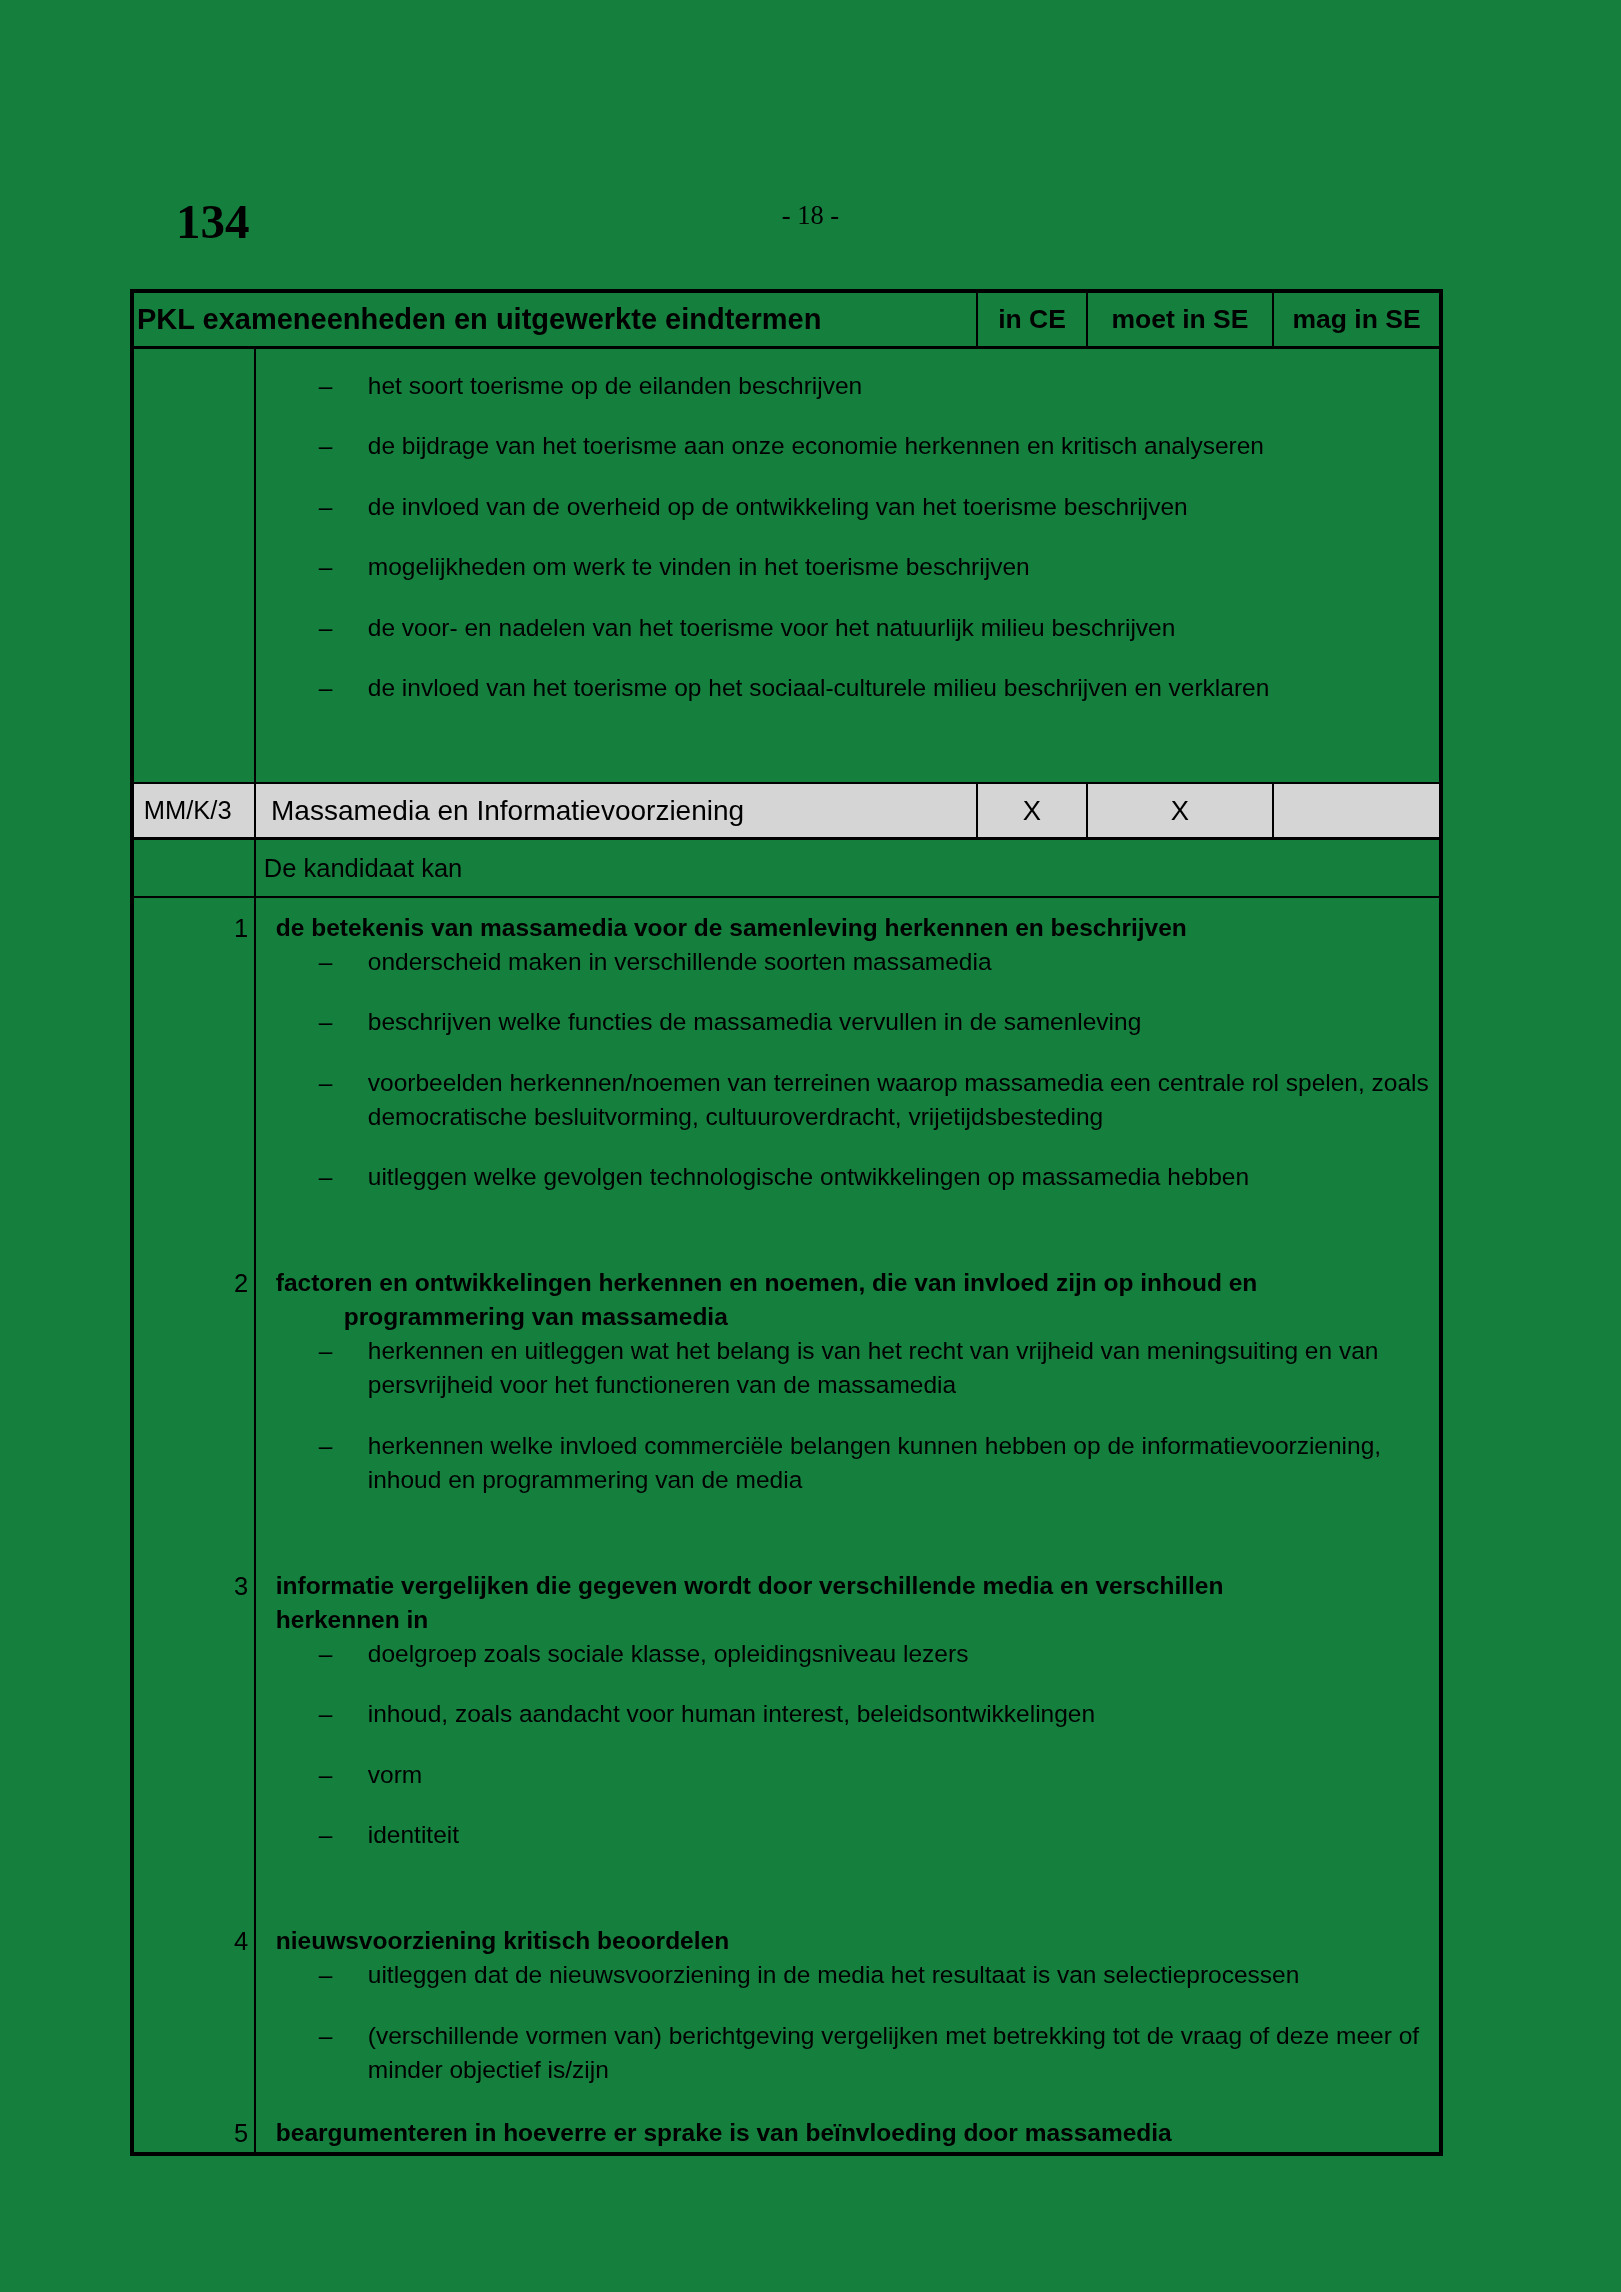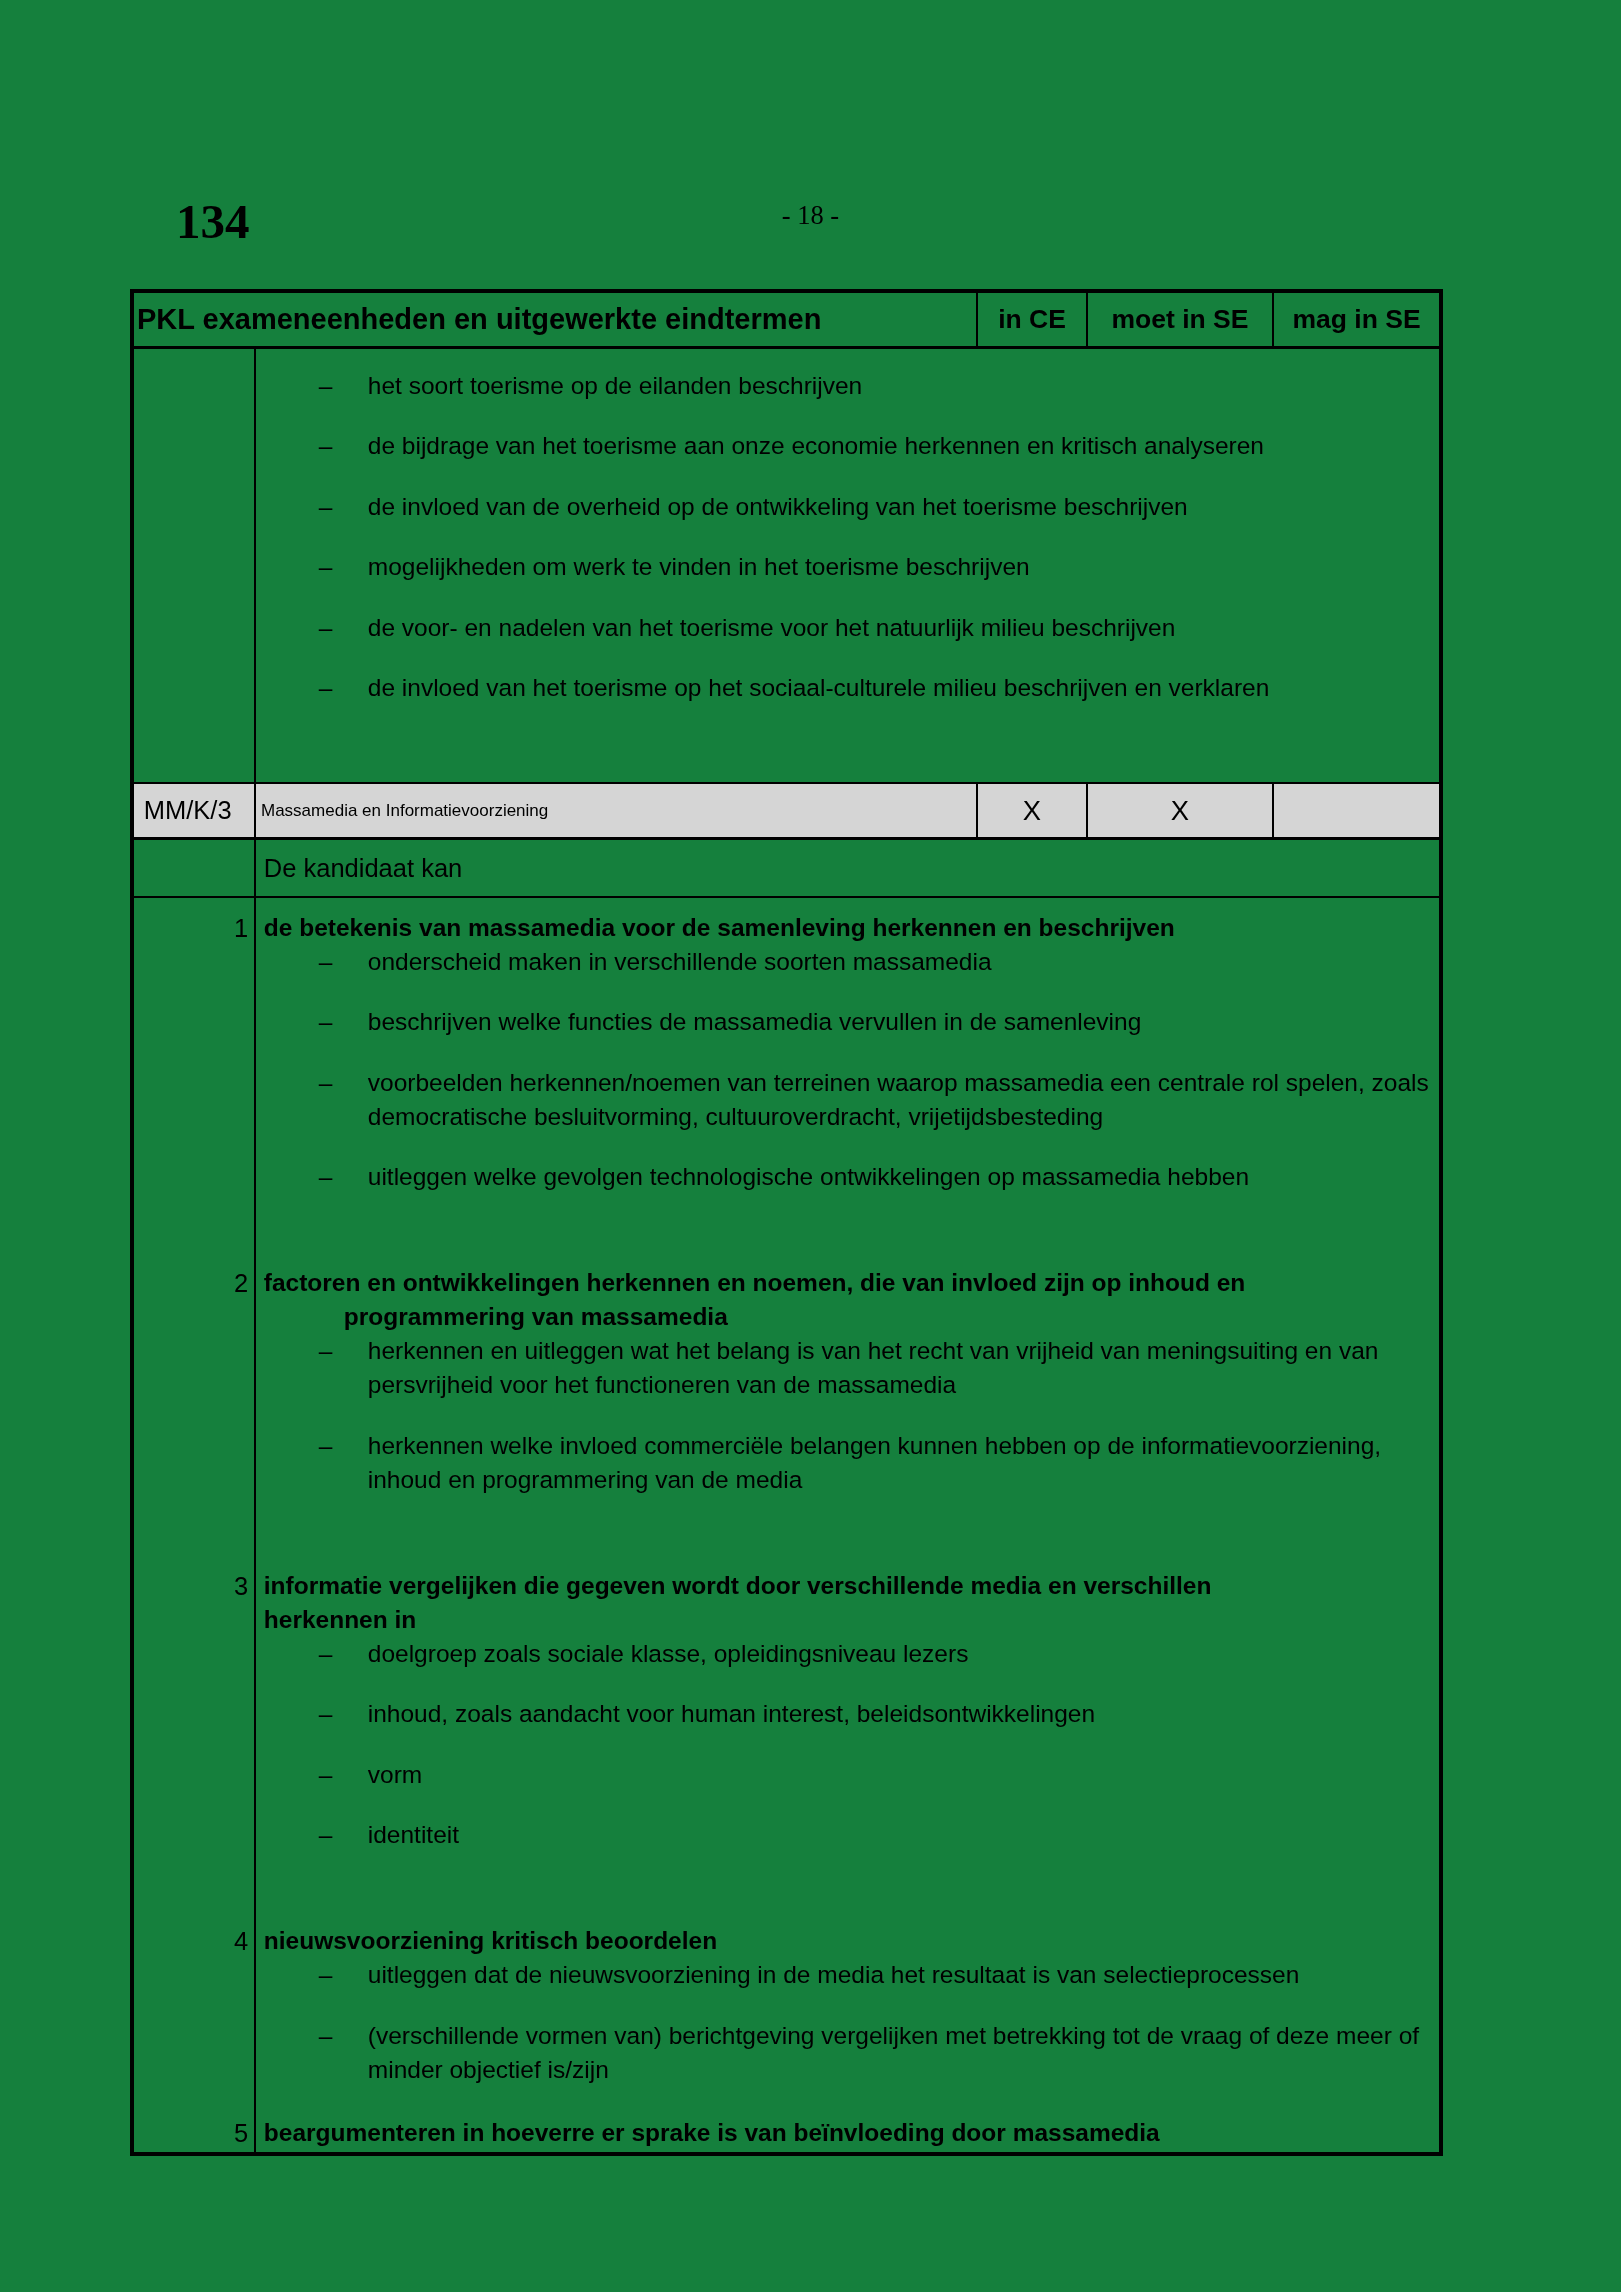"Massamedia en Informatievoorziening" .unit-title { font-size: 17px -> 28px; padding-left: 5px -> 15px }
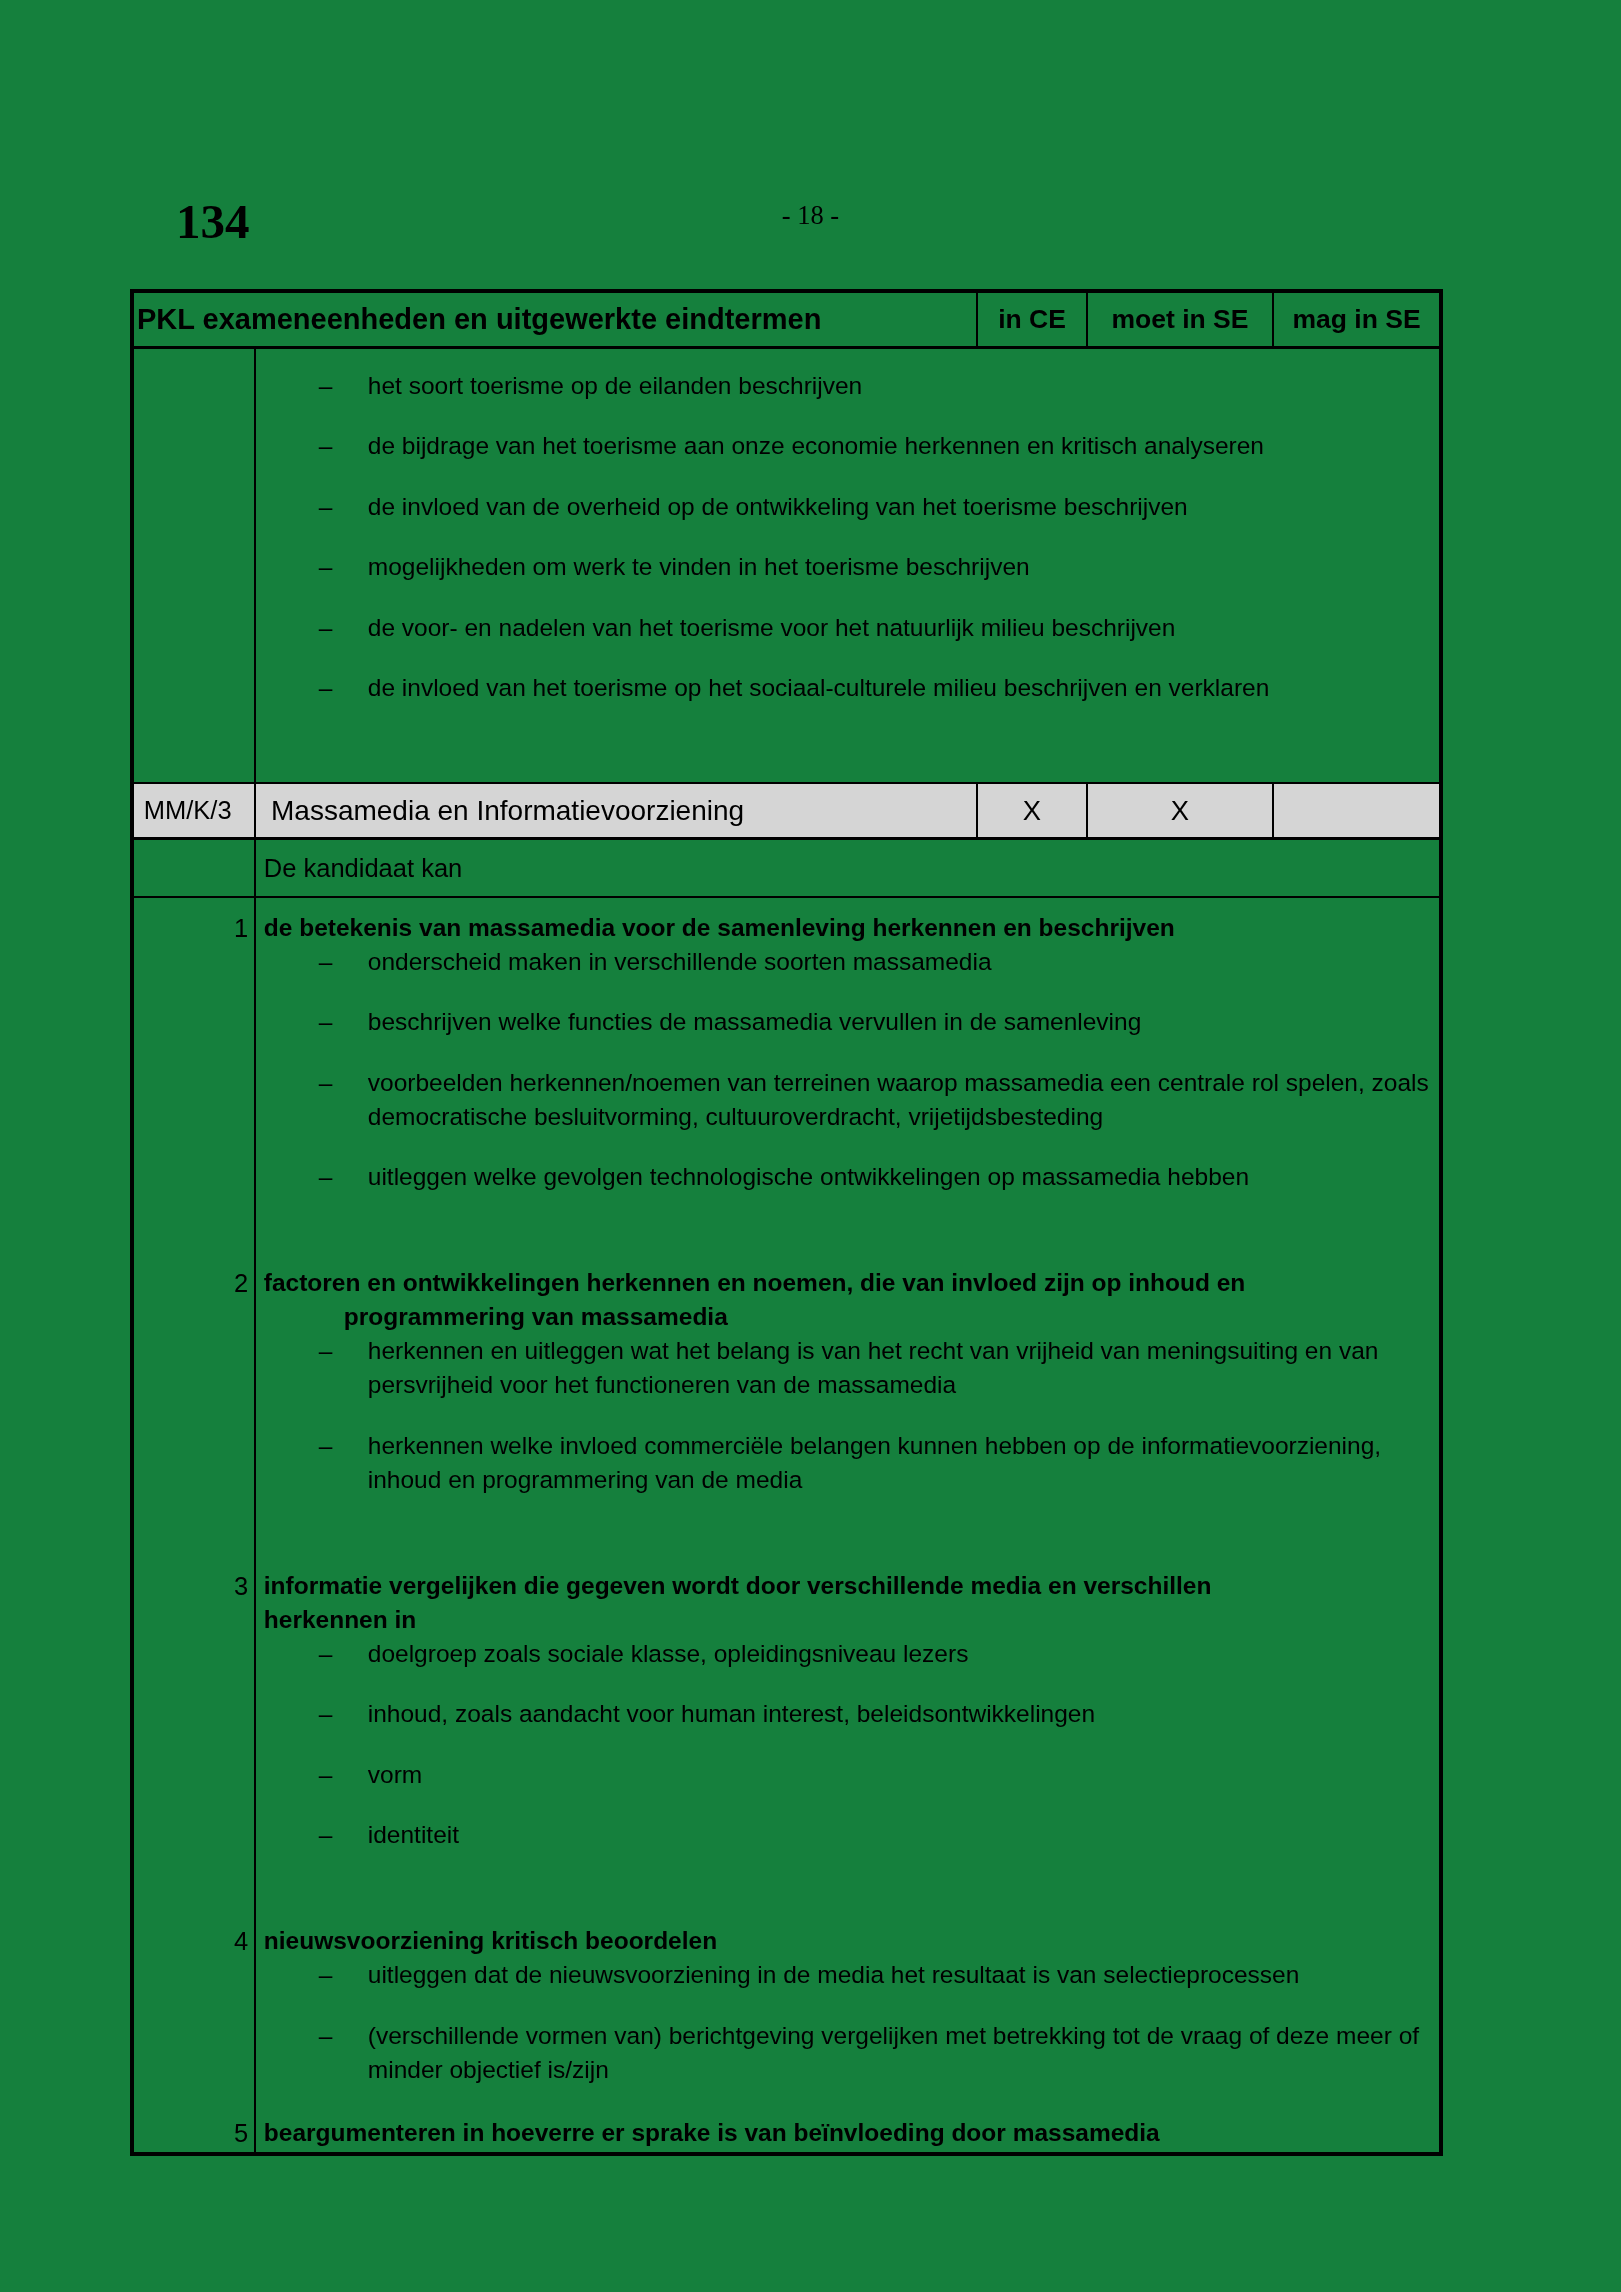"de betekenis van massamedia voor" .title-line { margin-left: none -> 12px }
